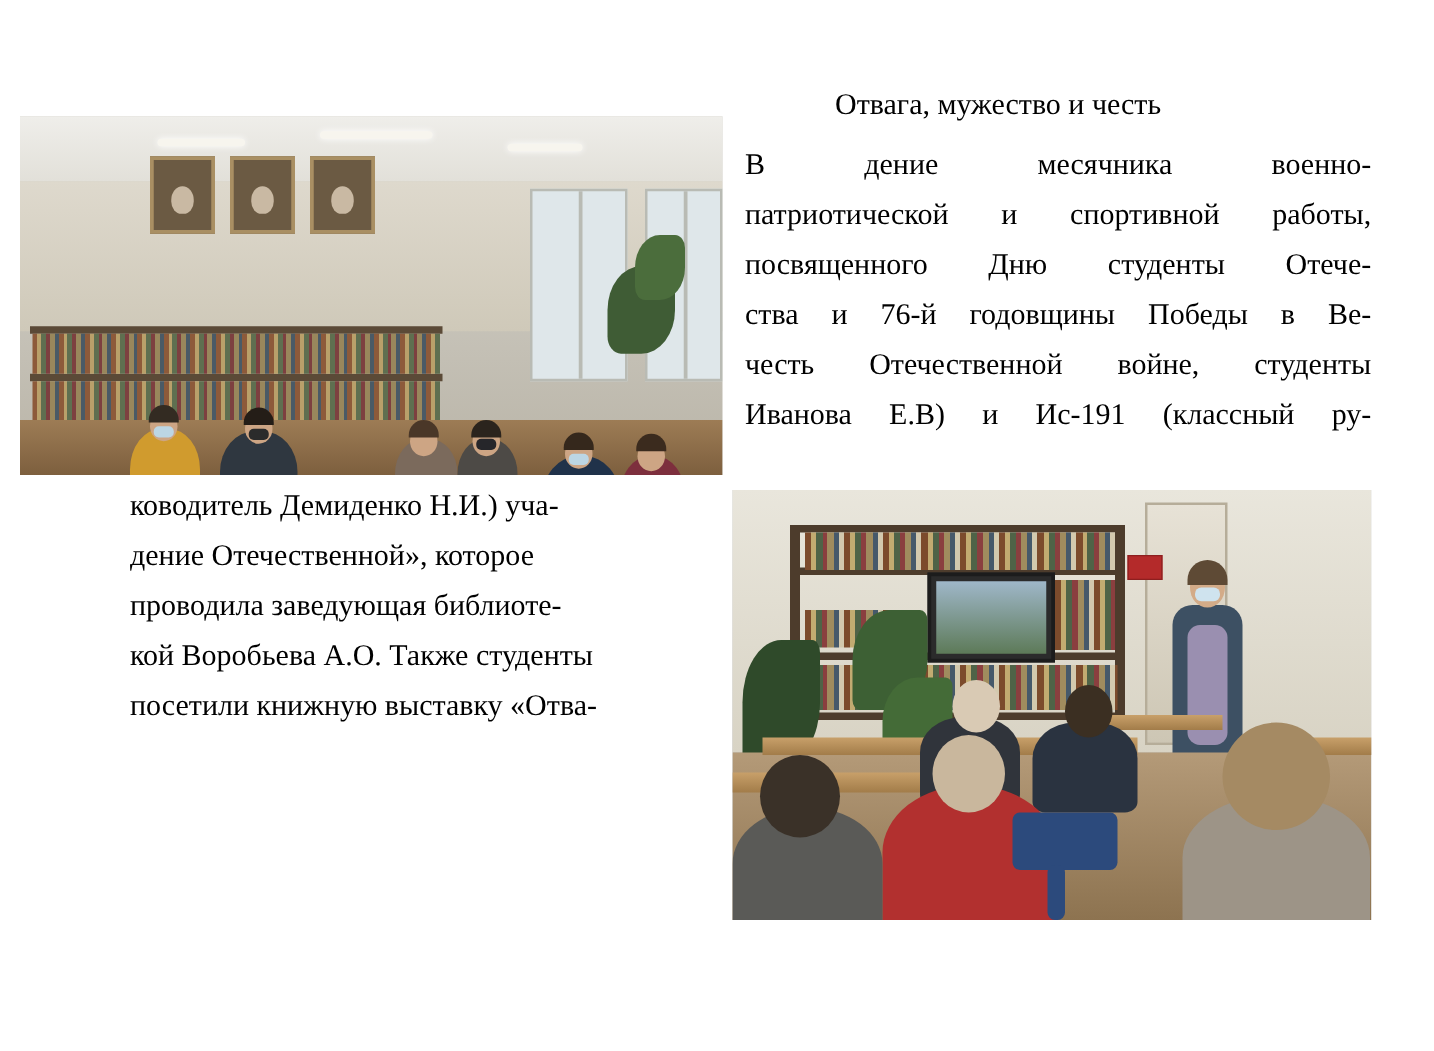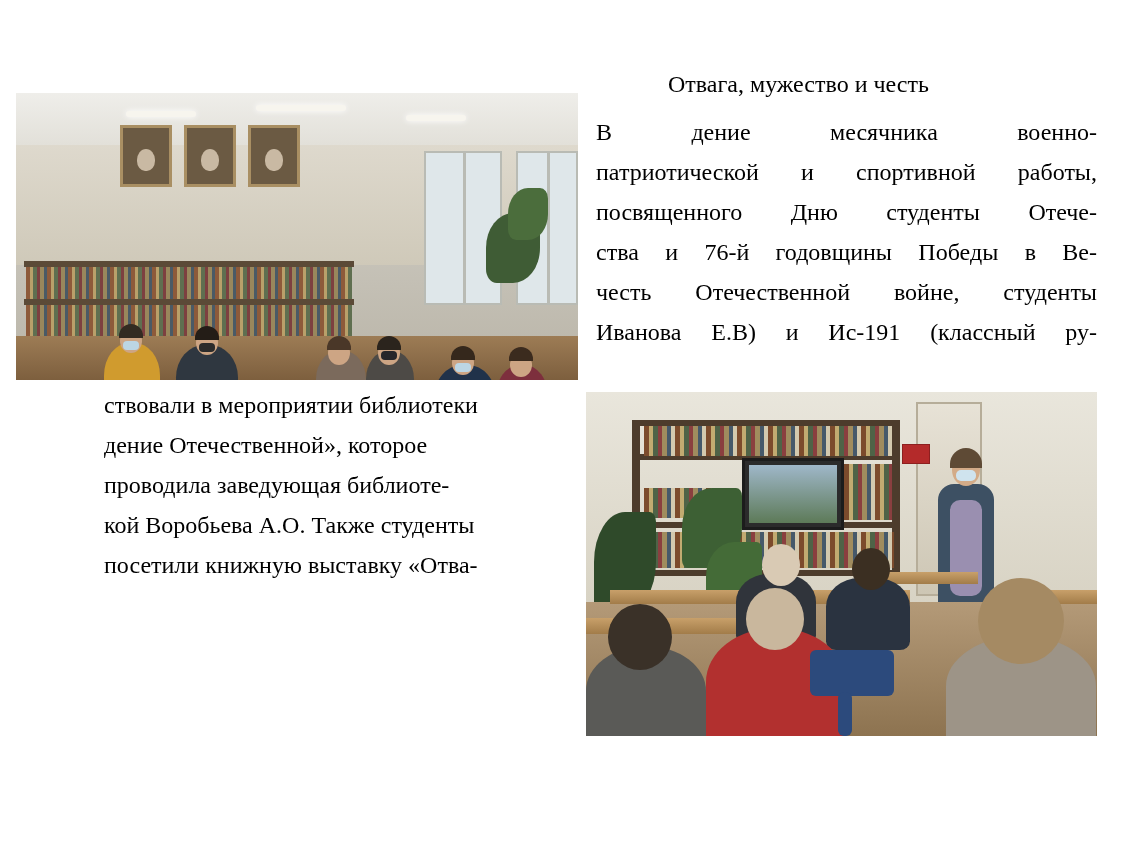"ководитель Демиденко Н.И.) уча-" span.line { html: none -> <span>ководитель Демиденко Н.И.) уча-</span> }
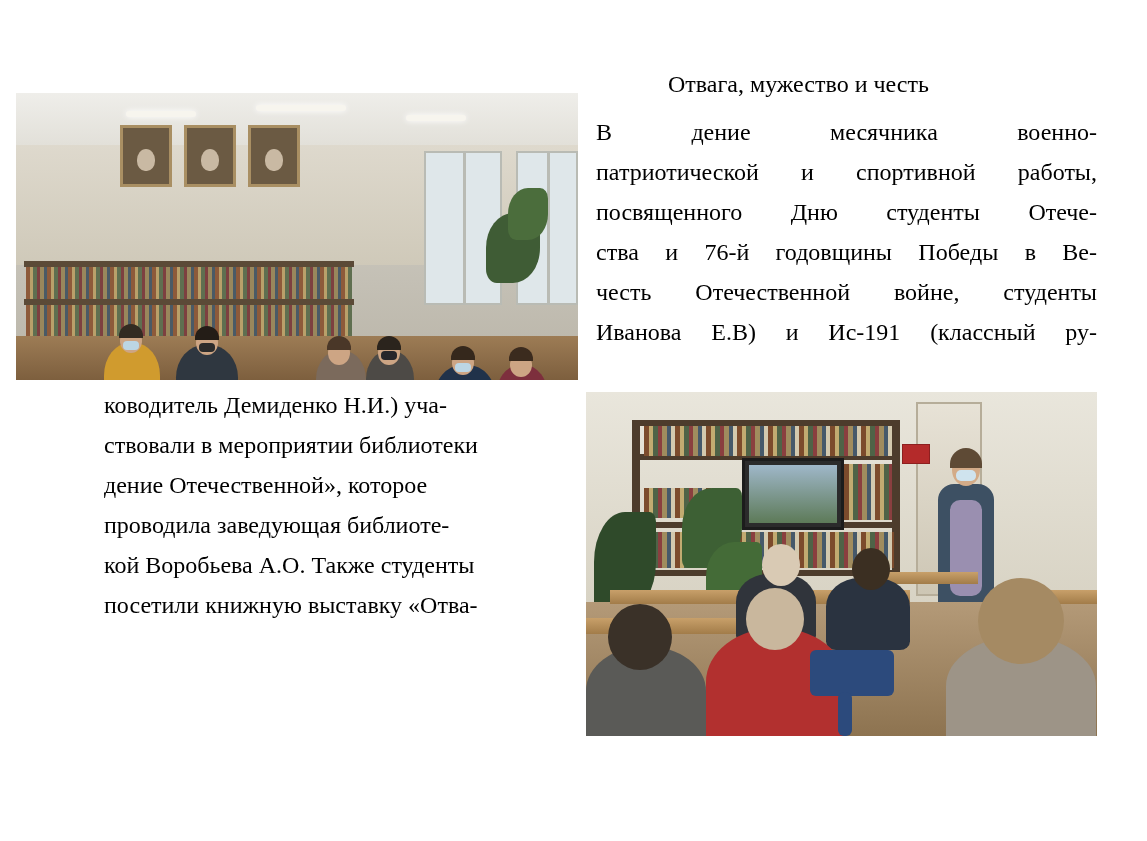"ствовали в мероприятии библиотеки" span.line { html: <span>ствовали в мероприятии библиотеки</span> -> none }
